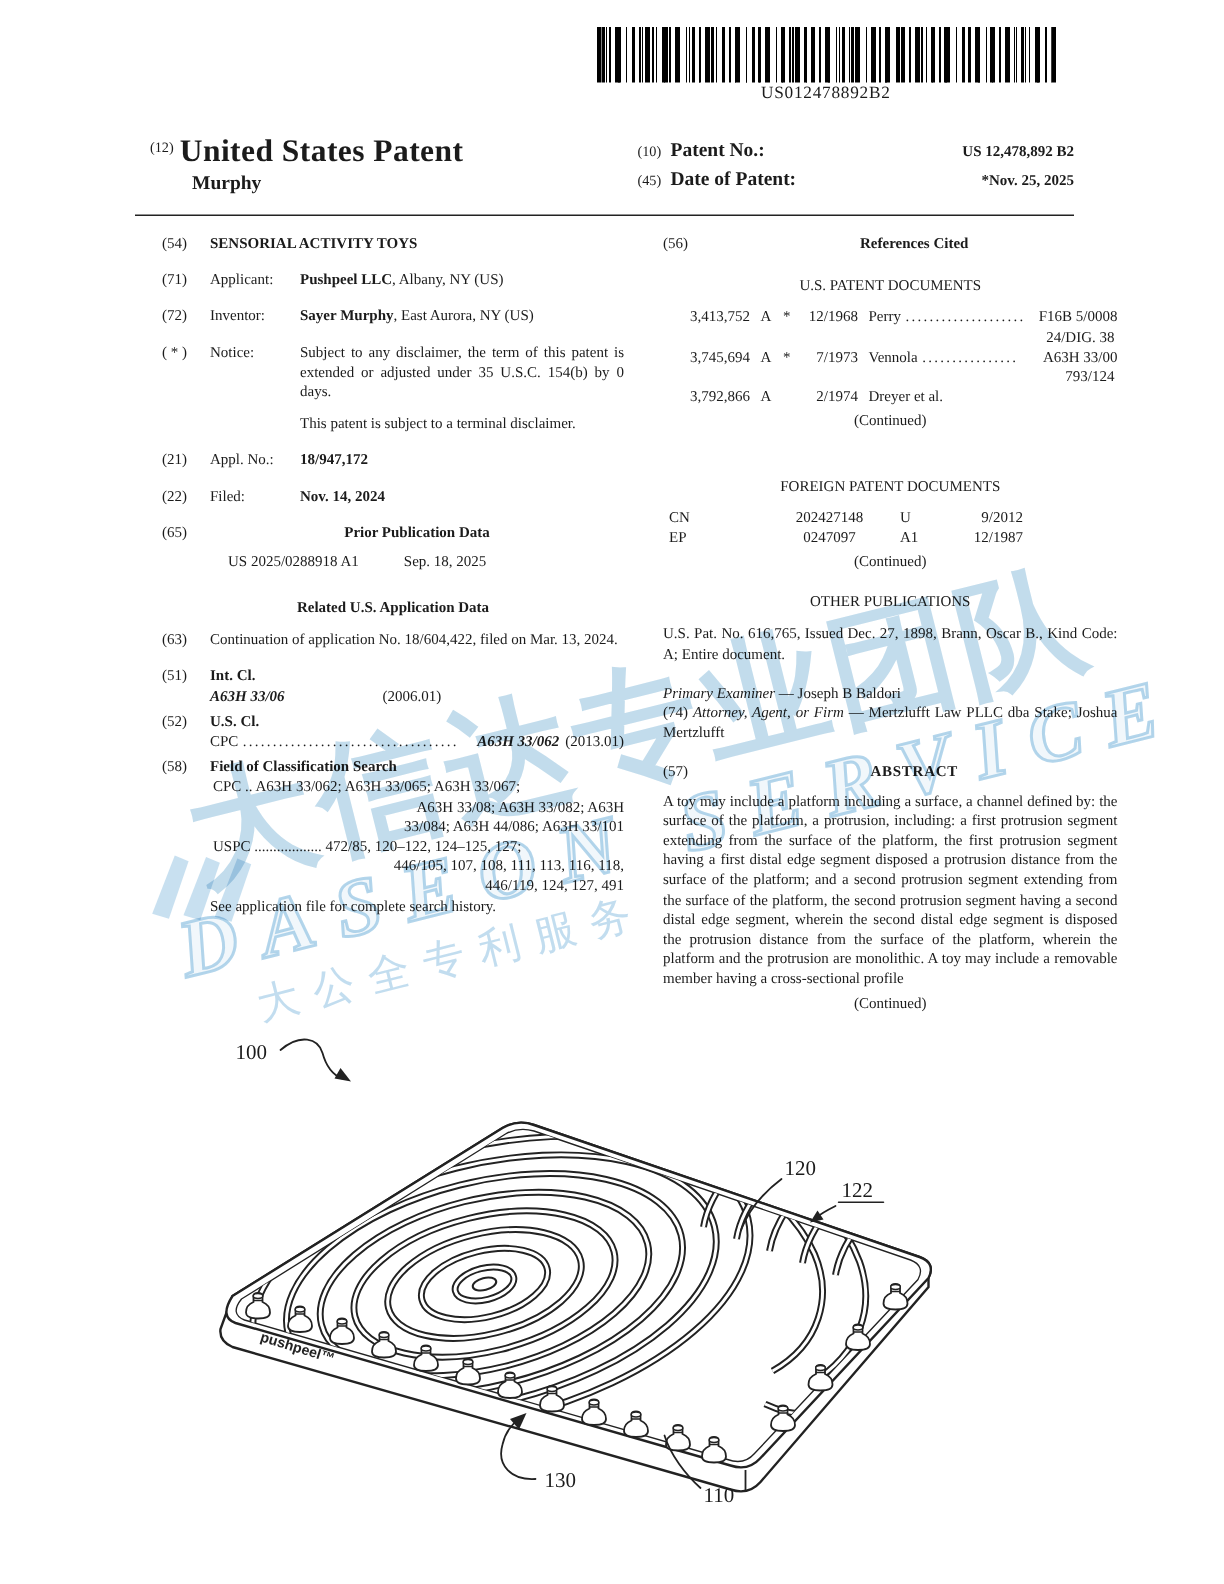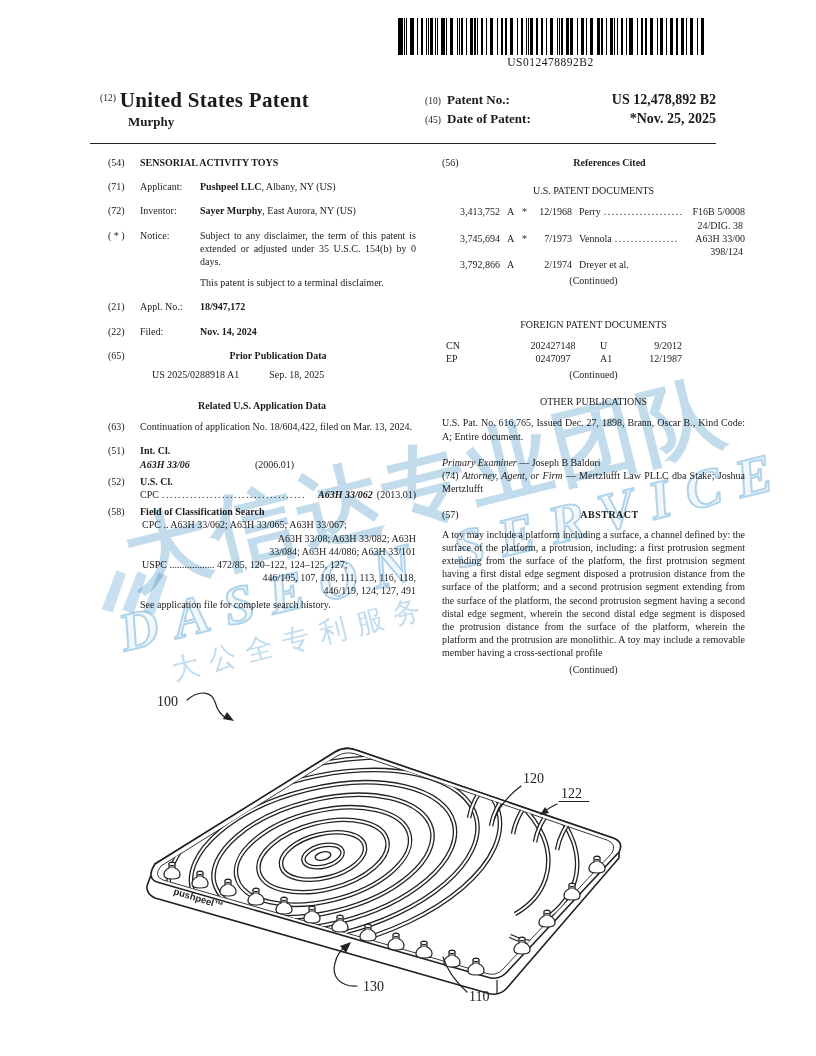"US 12,478,892 B2" .hdr-right .val { font-size: 14px -> 10px }
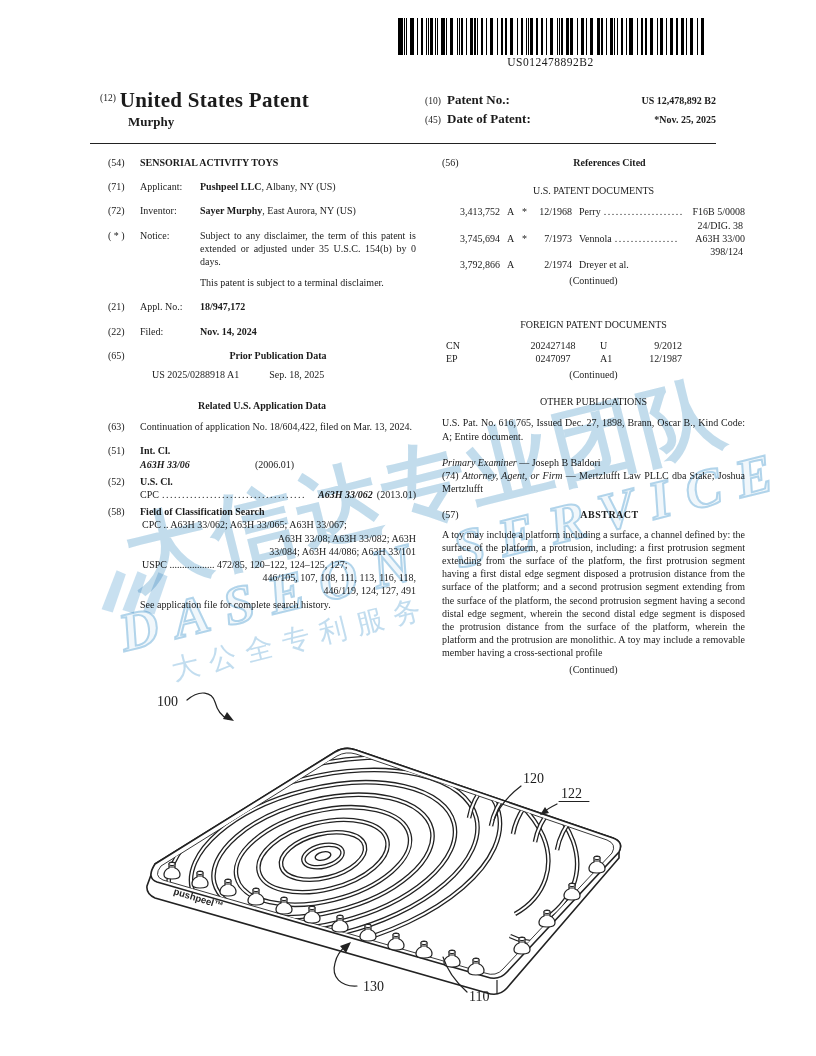"398/124" div.us-row2 { text: 398/124 -> 793/124 }
